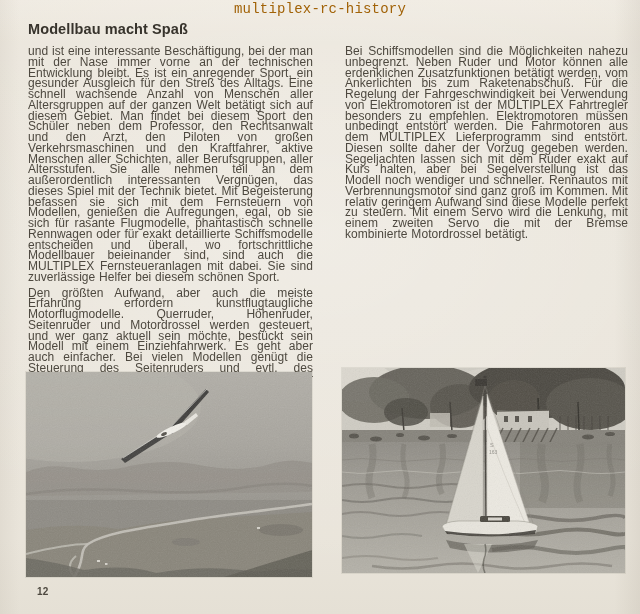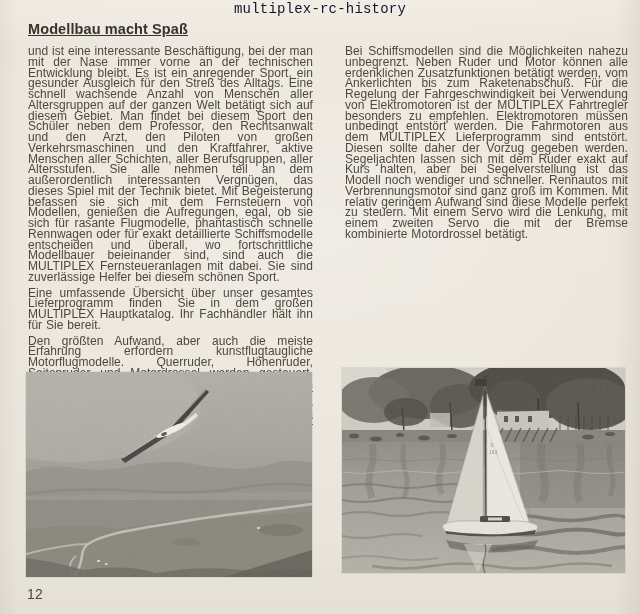"multiplex-rc-history" .window-title { color: #0f172a -> #a16207 }
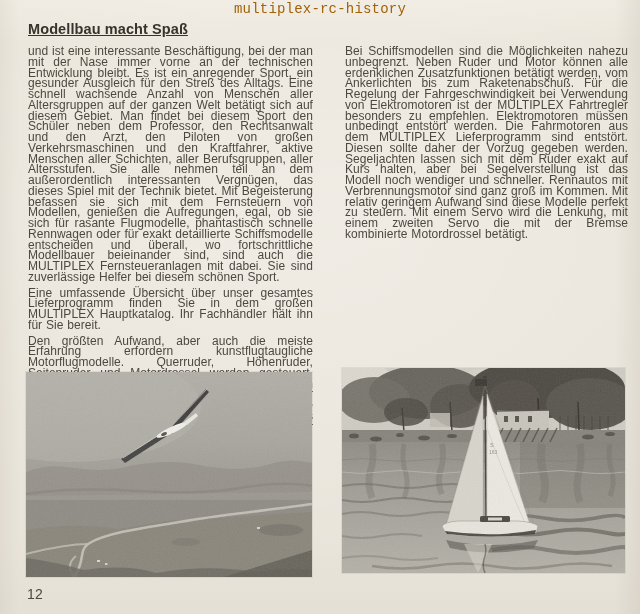"Modellbau macht Spaß" .heading { text-decoration: underline -> none }
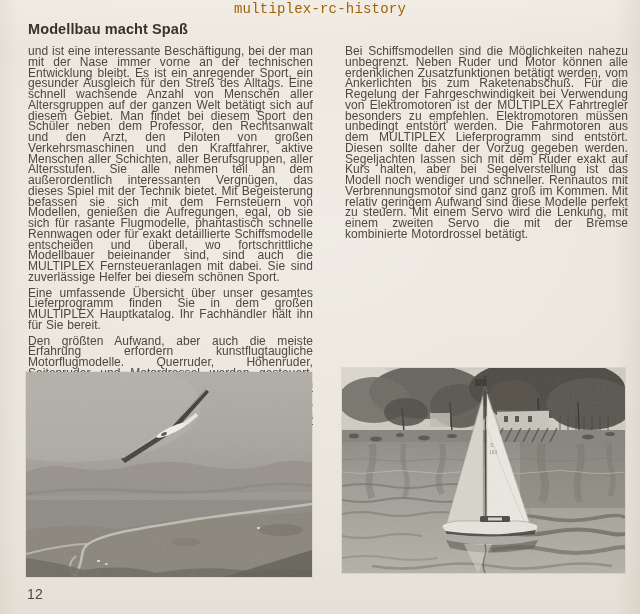"Eine umfassende Übersicht über unser" p { html: <p>Eine umfassende Übersicht über unser gesamtes Lieferprogramm finden Sie in dem großen MULTIPLEX Hauptkatalog. Ihr Fachhändler hält ihn für Sie bereit.</p> -> none }
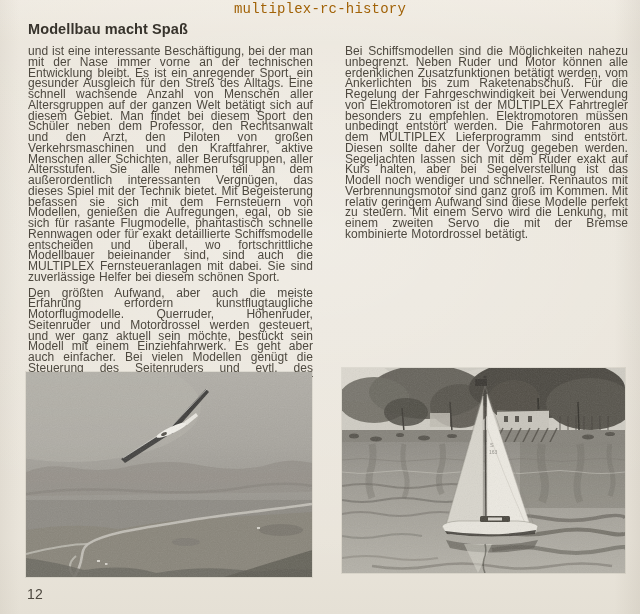"12" .page-number { font-size: 14px -> 10px; font-weight: none -> bold; left: 27px -> 37px }
